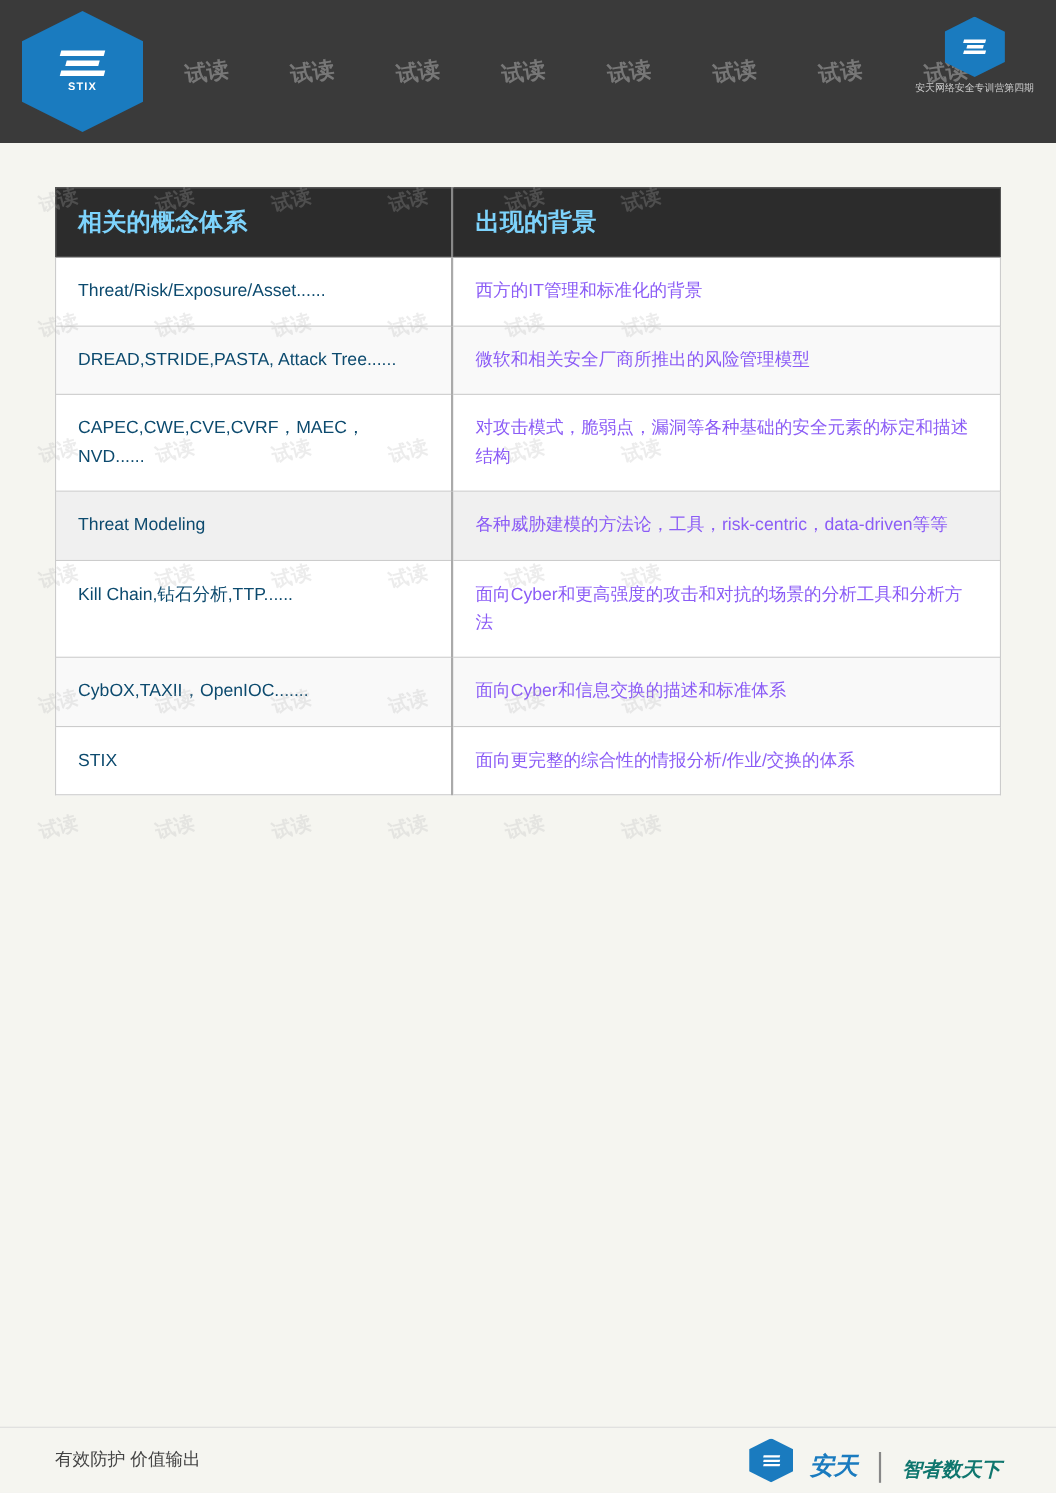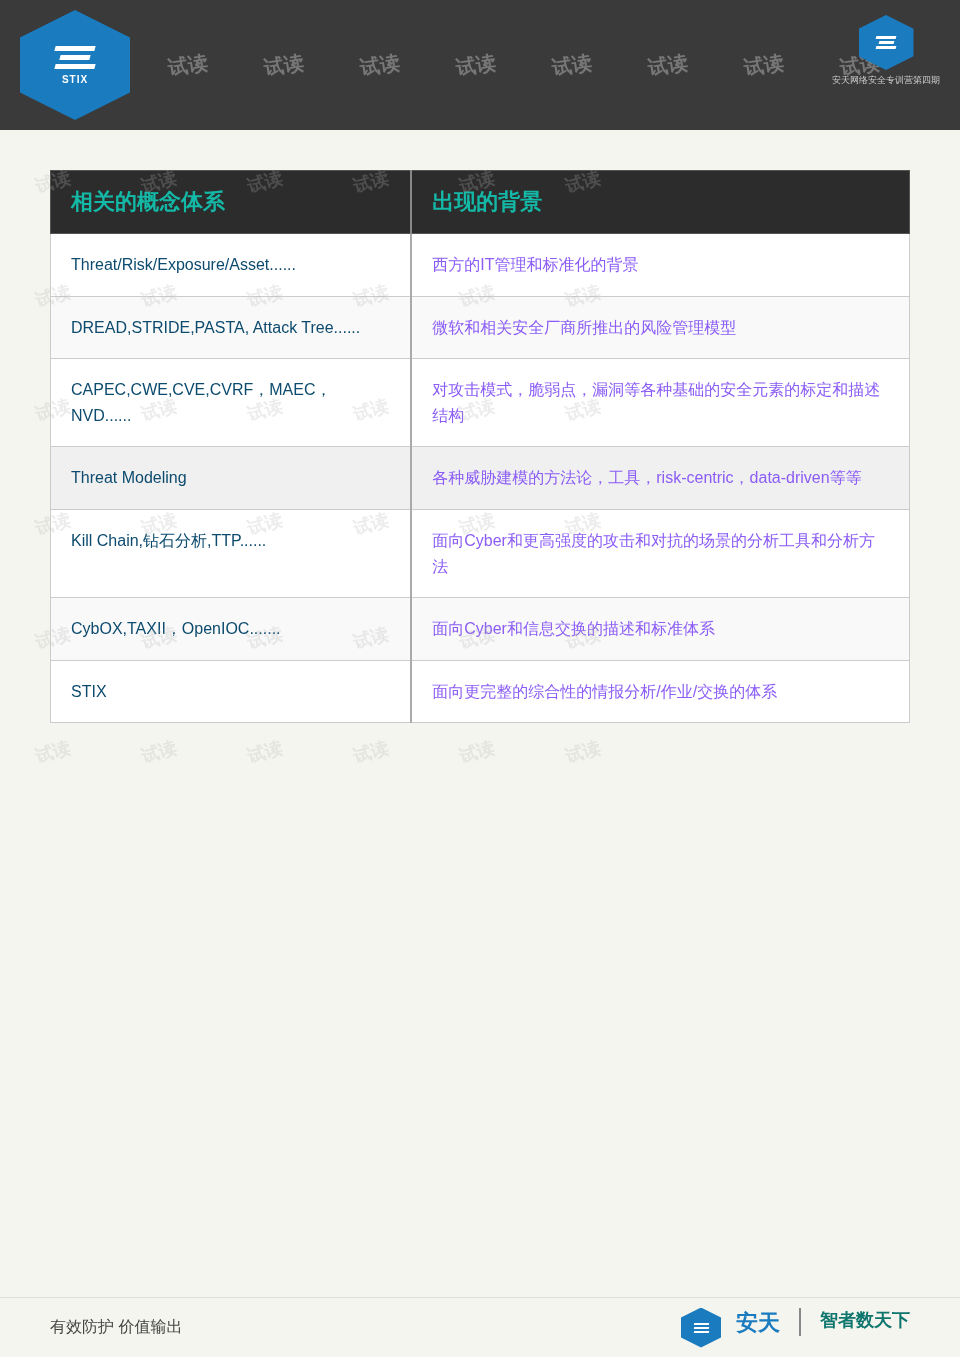"相关的概念体系" .table-header-row th { color: #14b8a6 -> #7dd3fc }
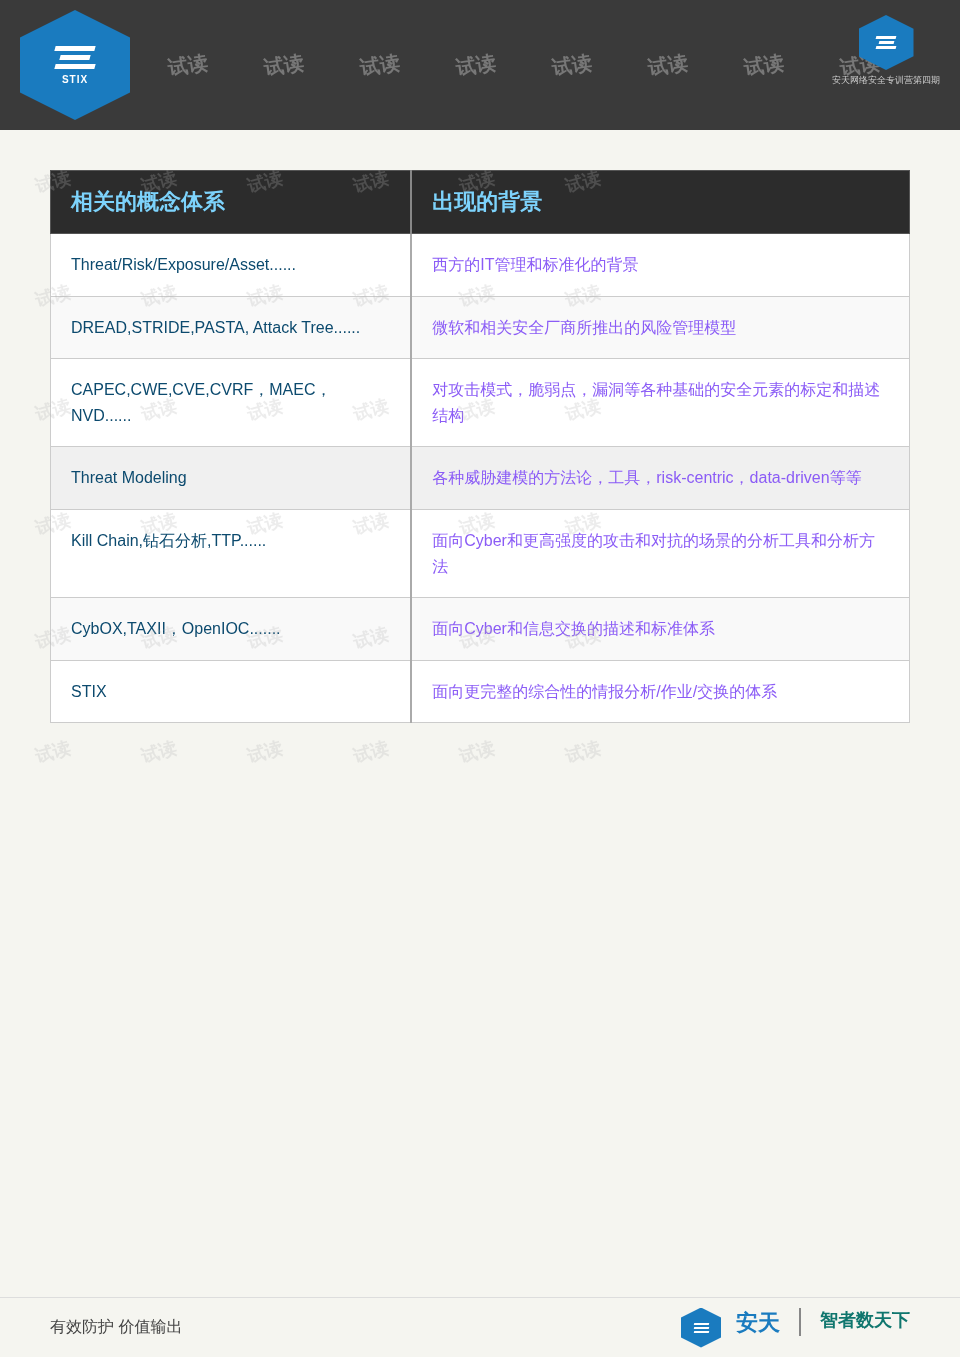"安天" .footer-right { align-items: flex-start -> flex-end; font-style: none -> italic }
